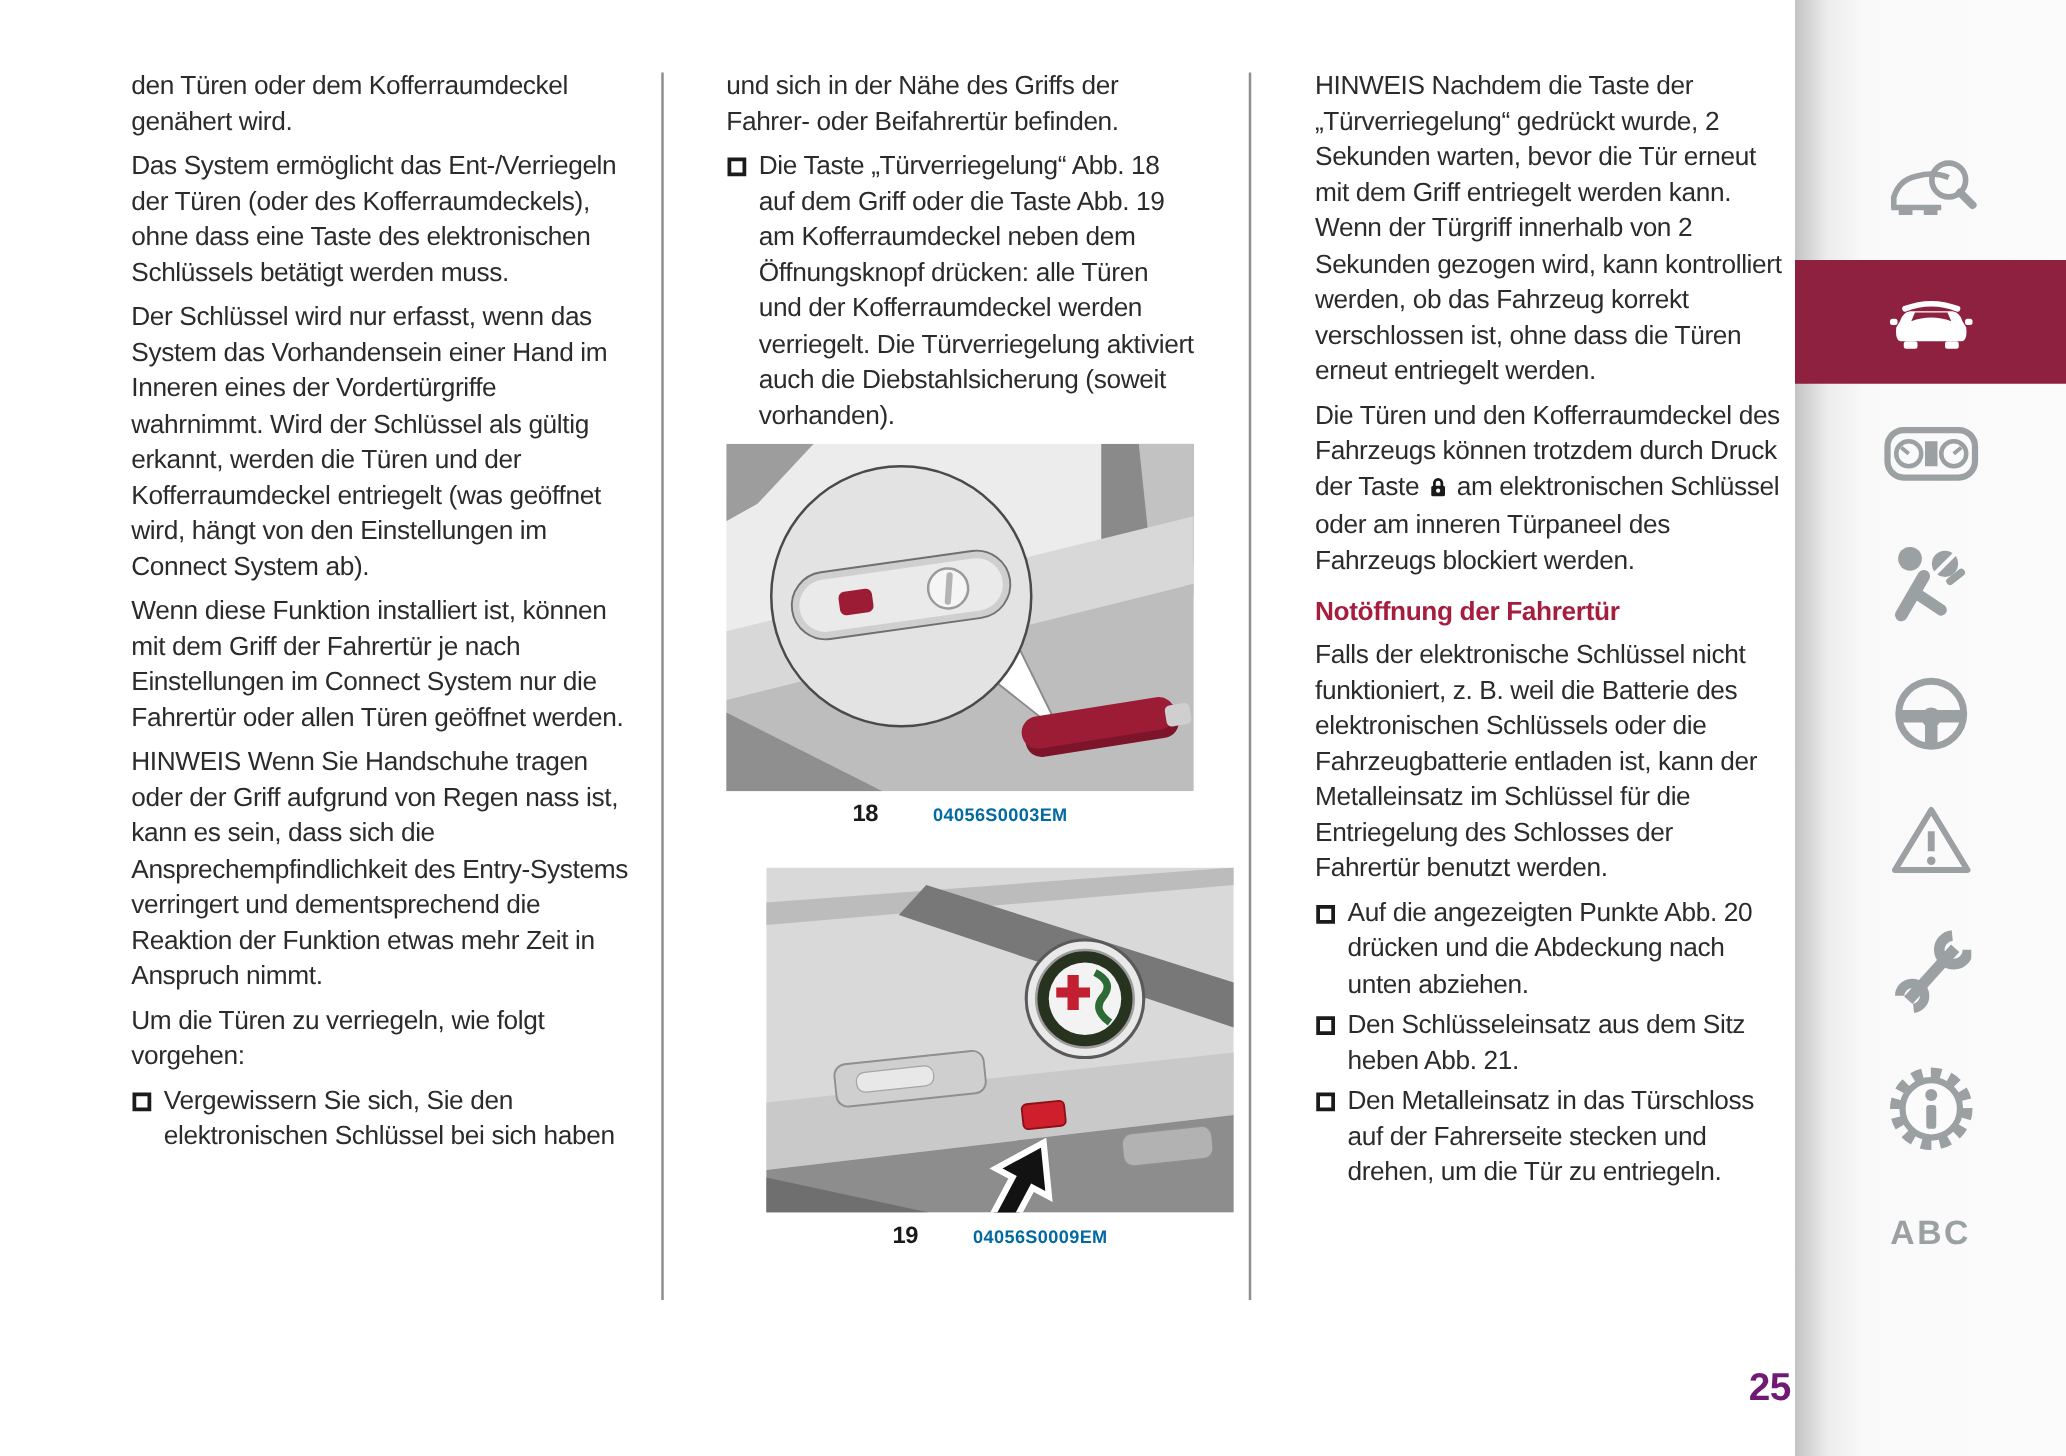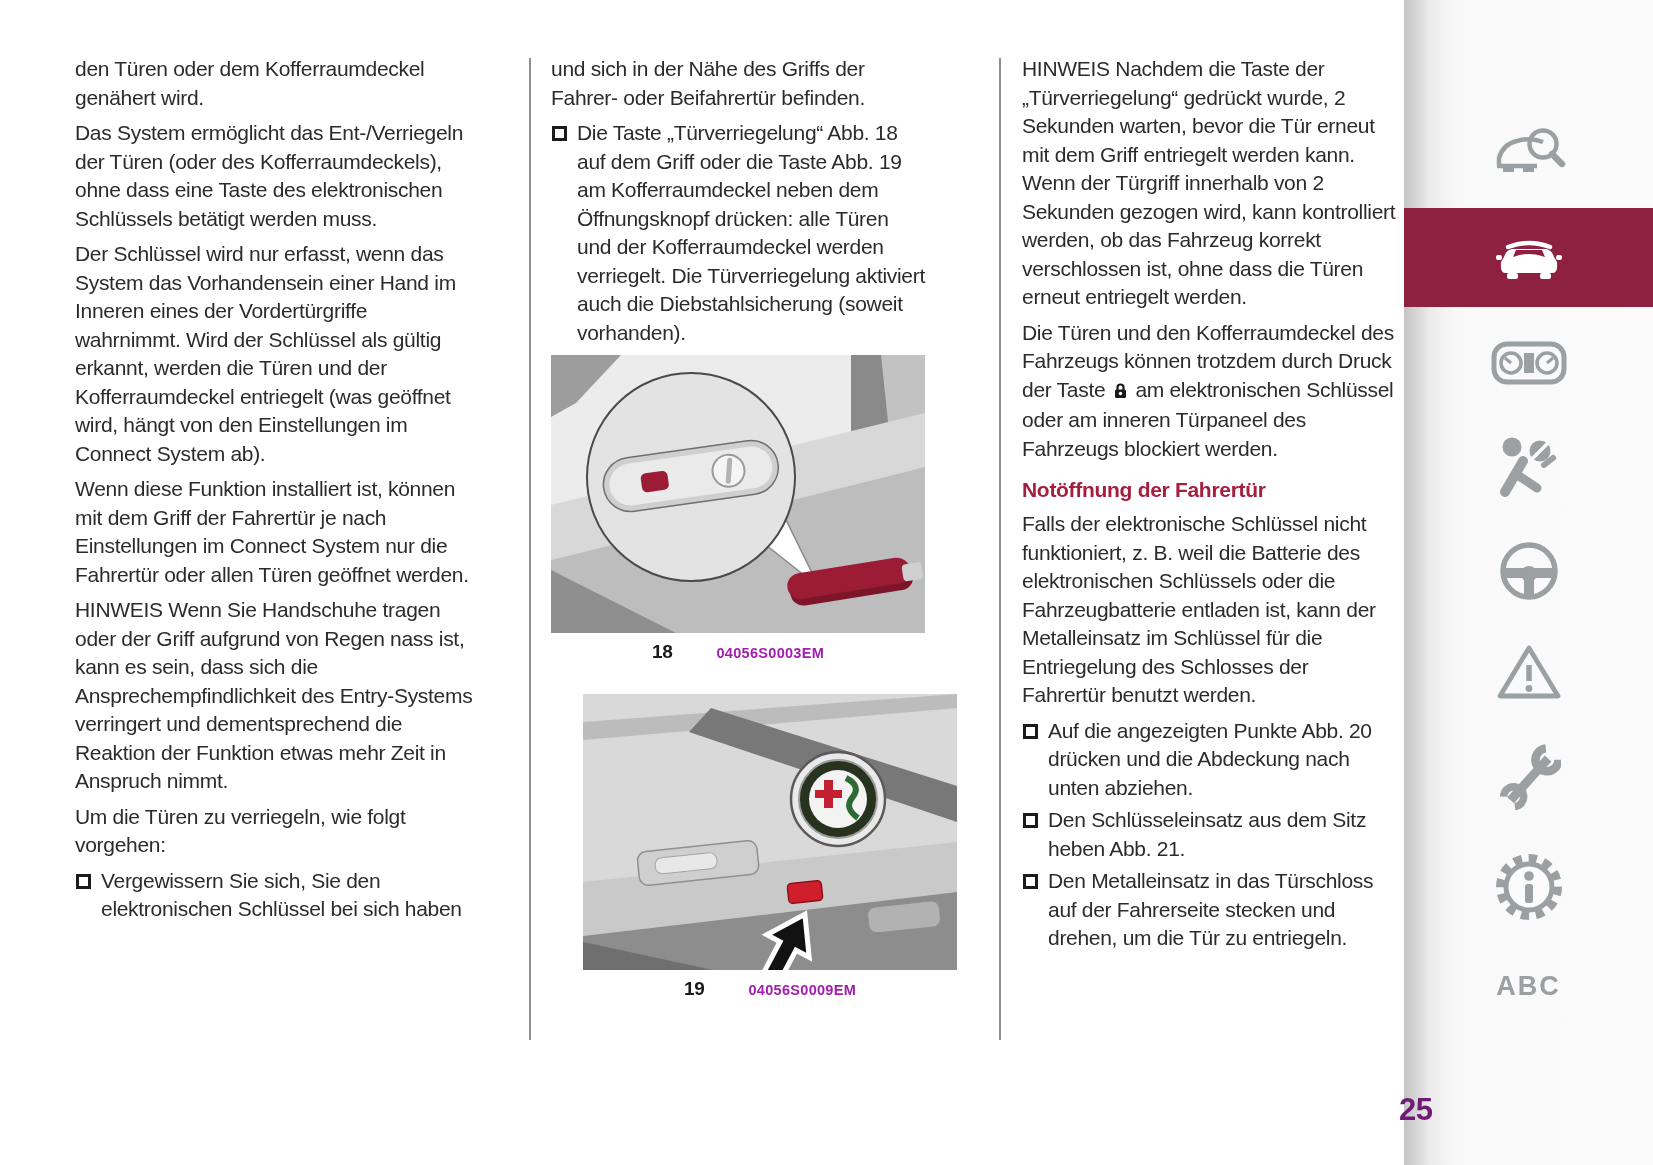"den Türen oder dem Kofferraumdeckel" .col { margin-left: none -> 30px }
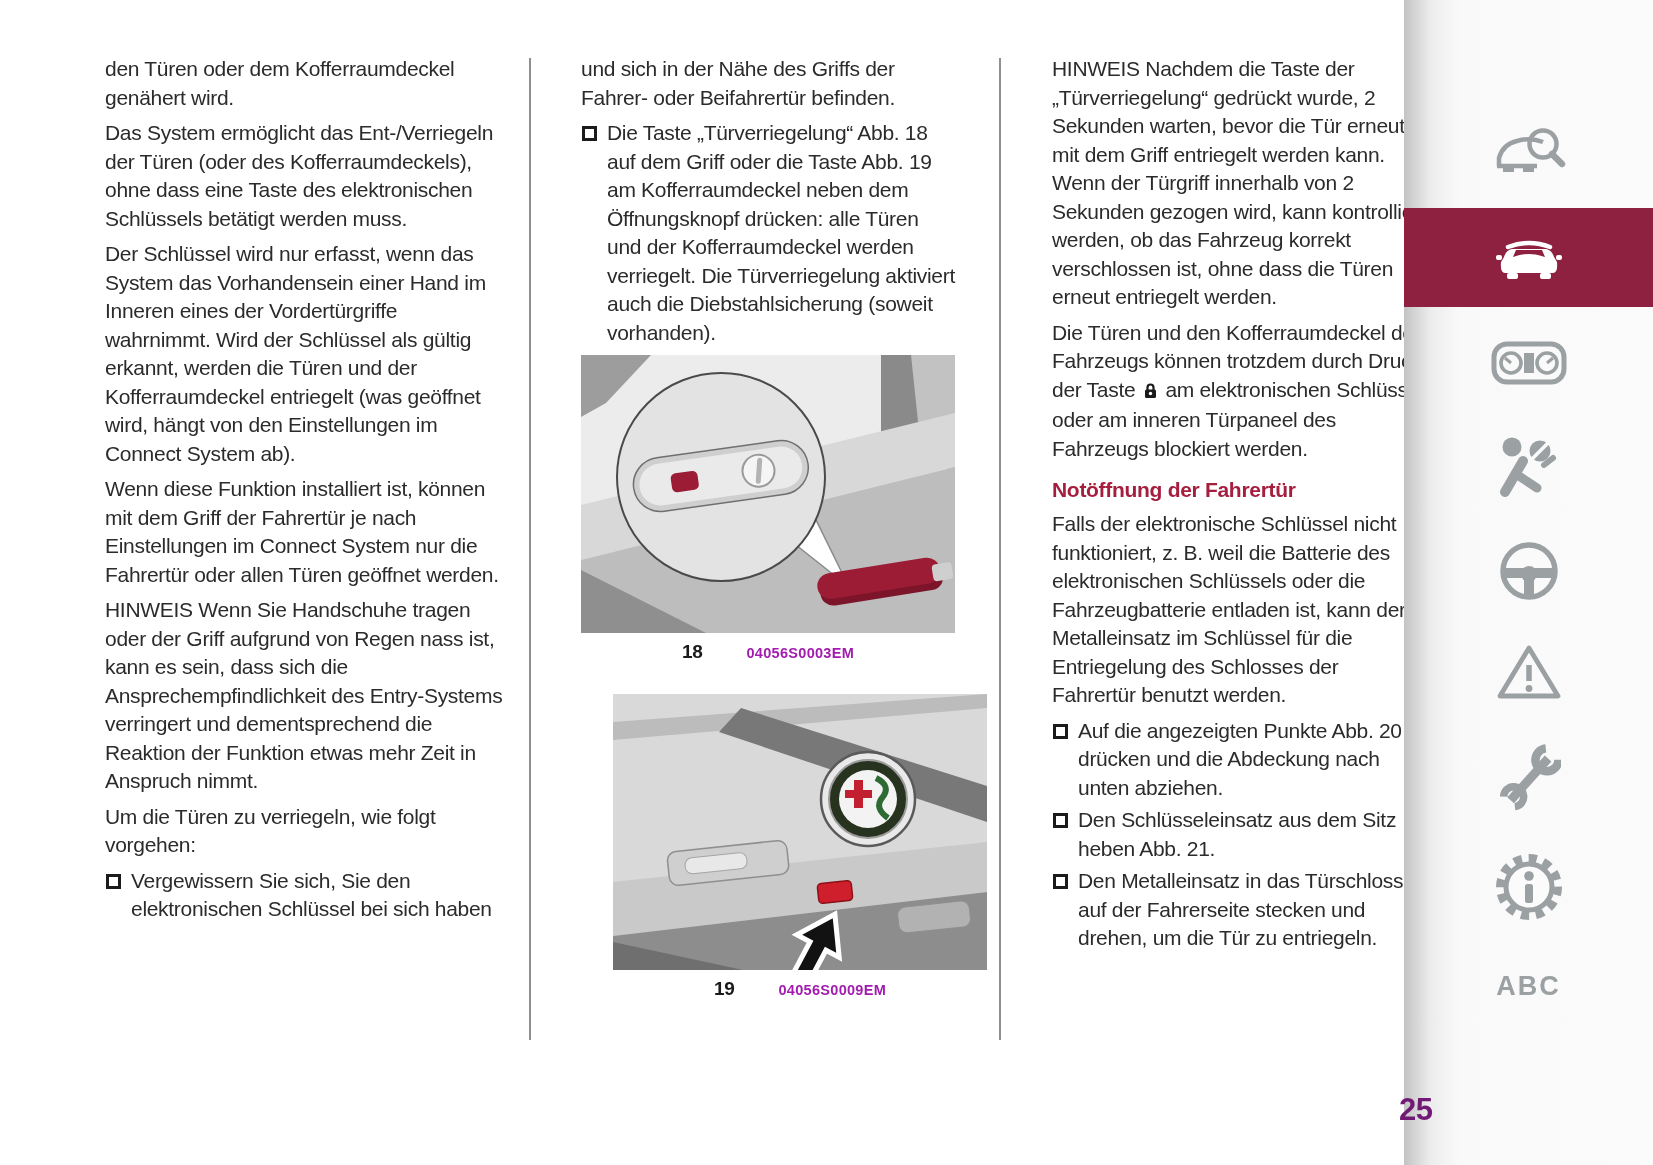"04056S0003EM" .figcode { color: #a21caf -> #0369a1 }
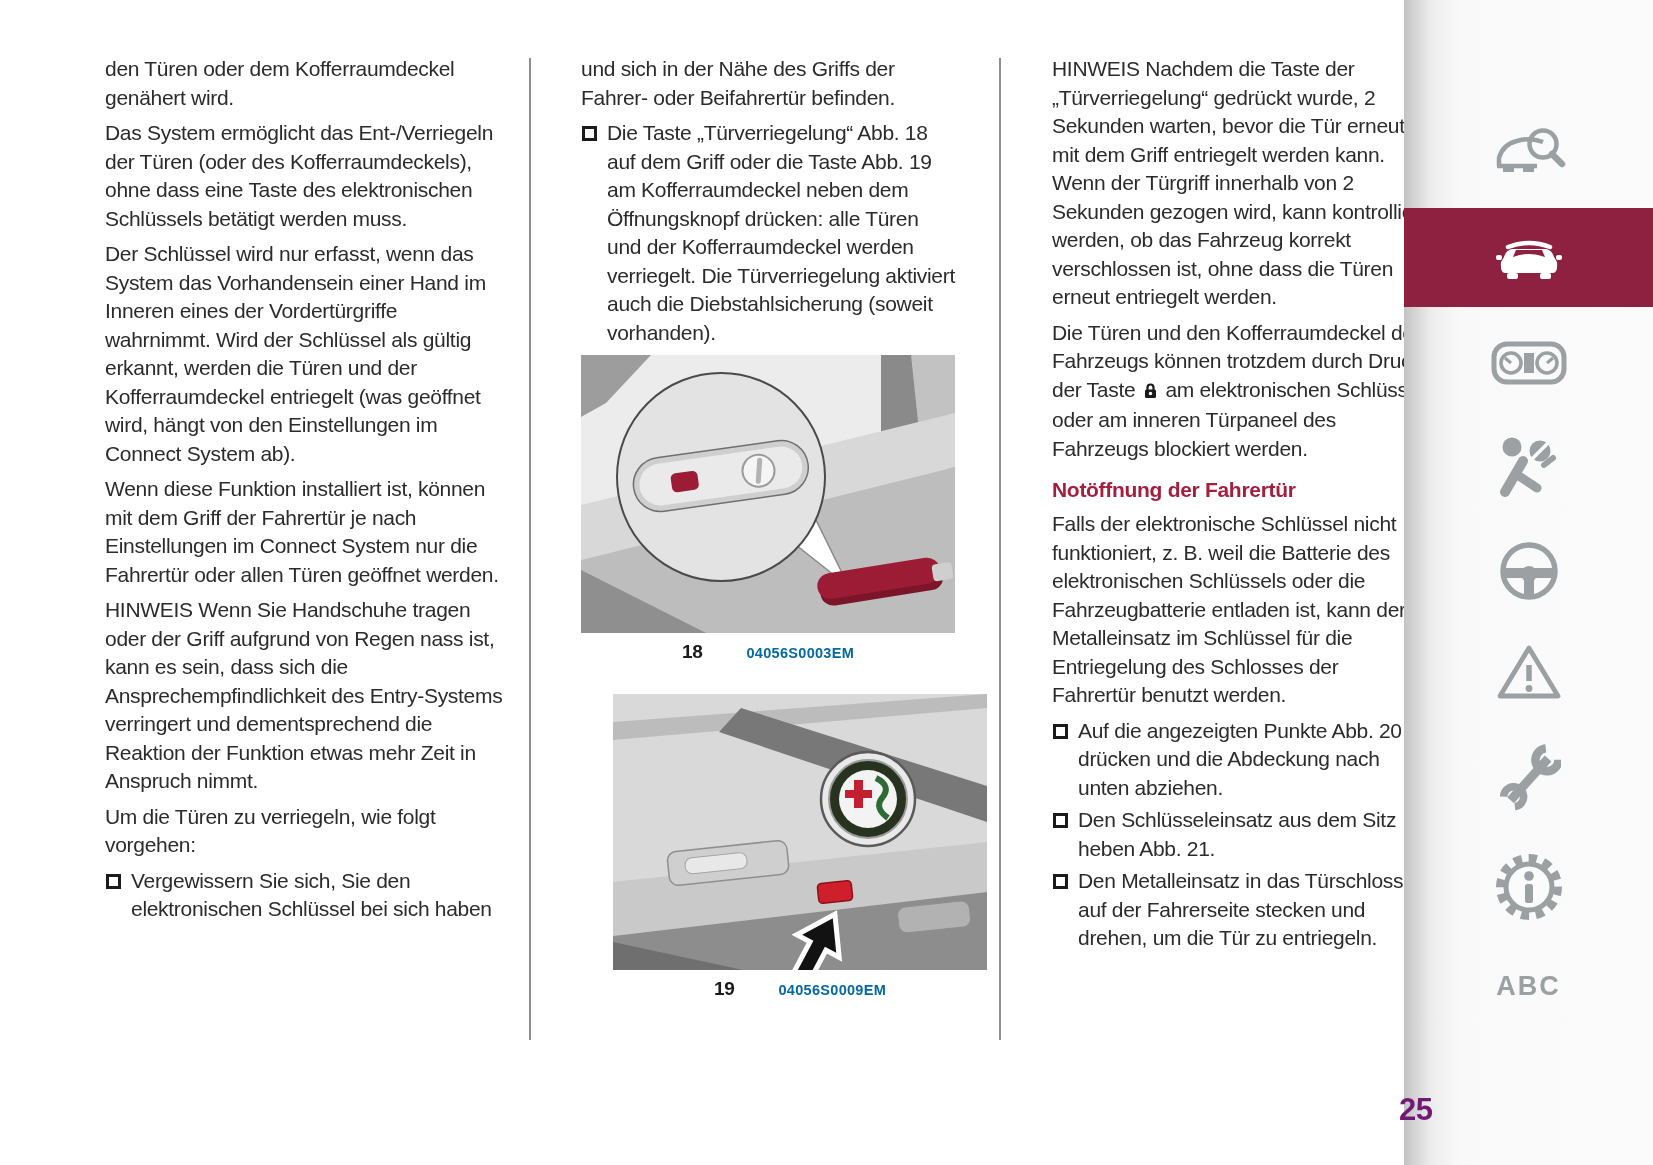"ABC" .sidebar { padding-left: 32px -> none }
